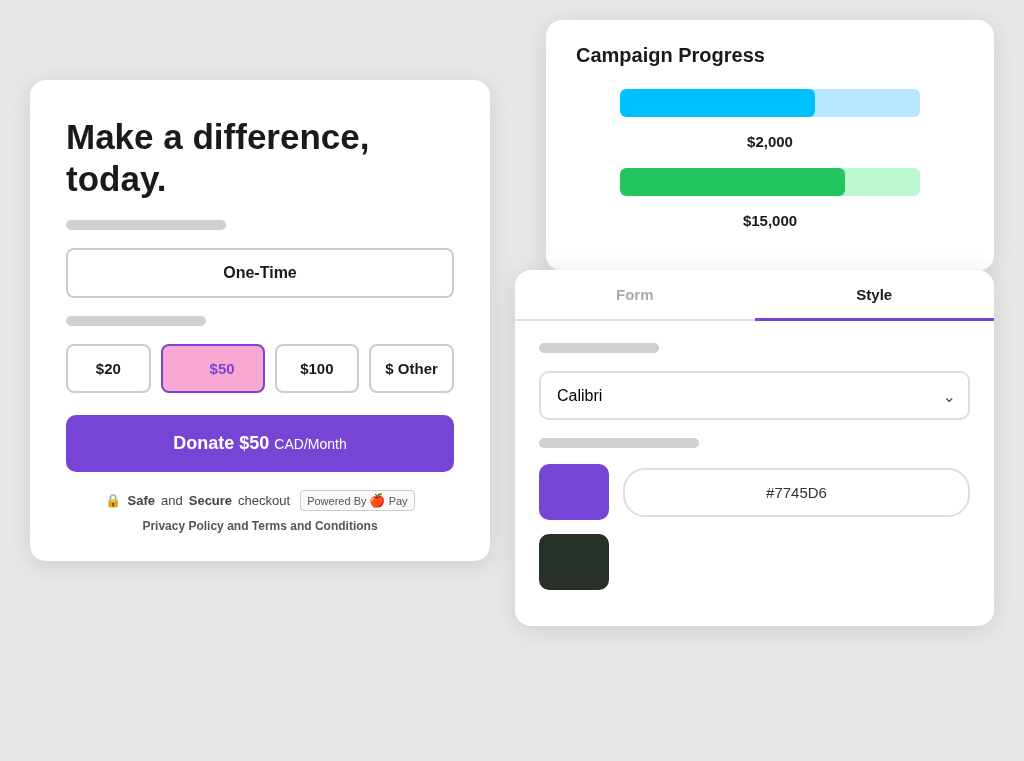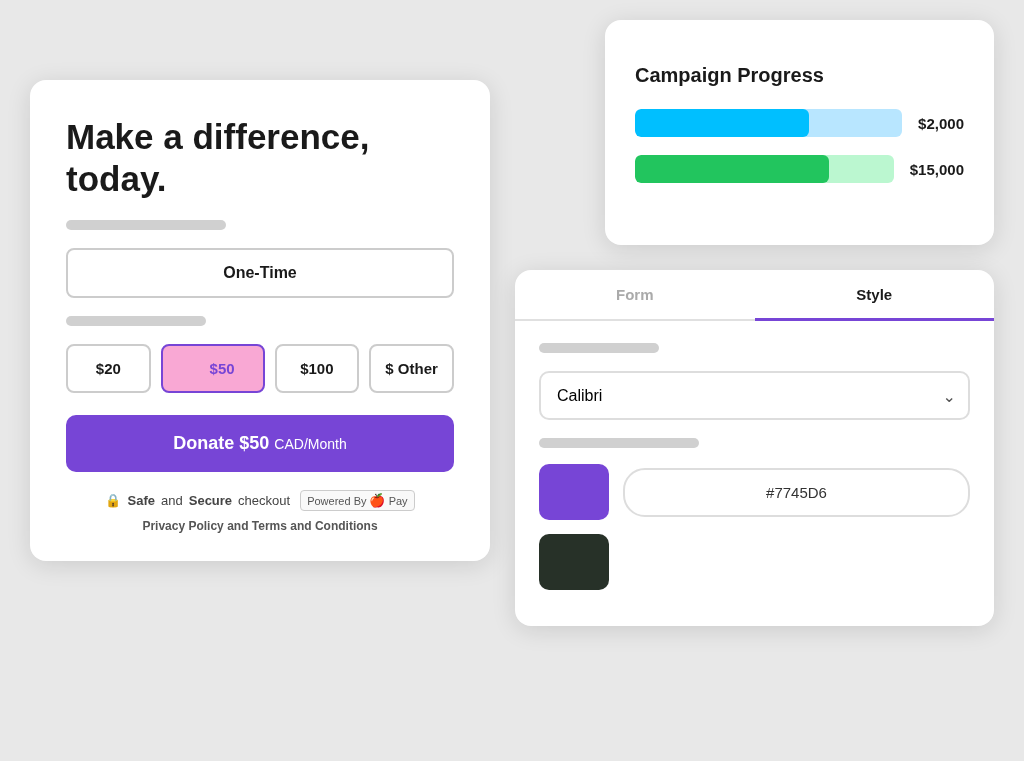"Campaign Progress" .progress-card { padding: 44px 30px -> 24px 30px; width: 389px -> 448px }
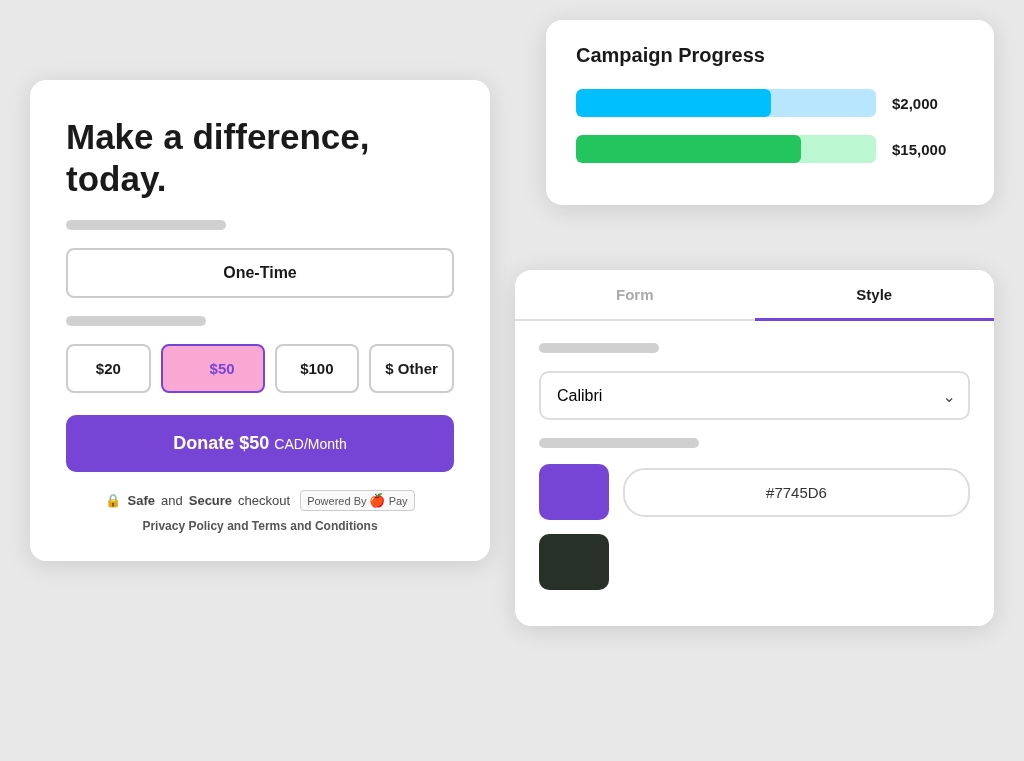"$2,000" div { flex-direction: none -> column }
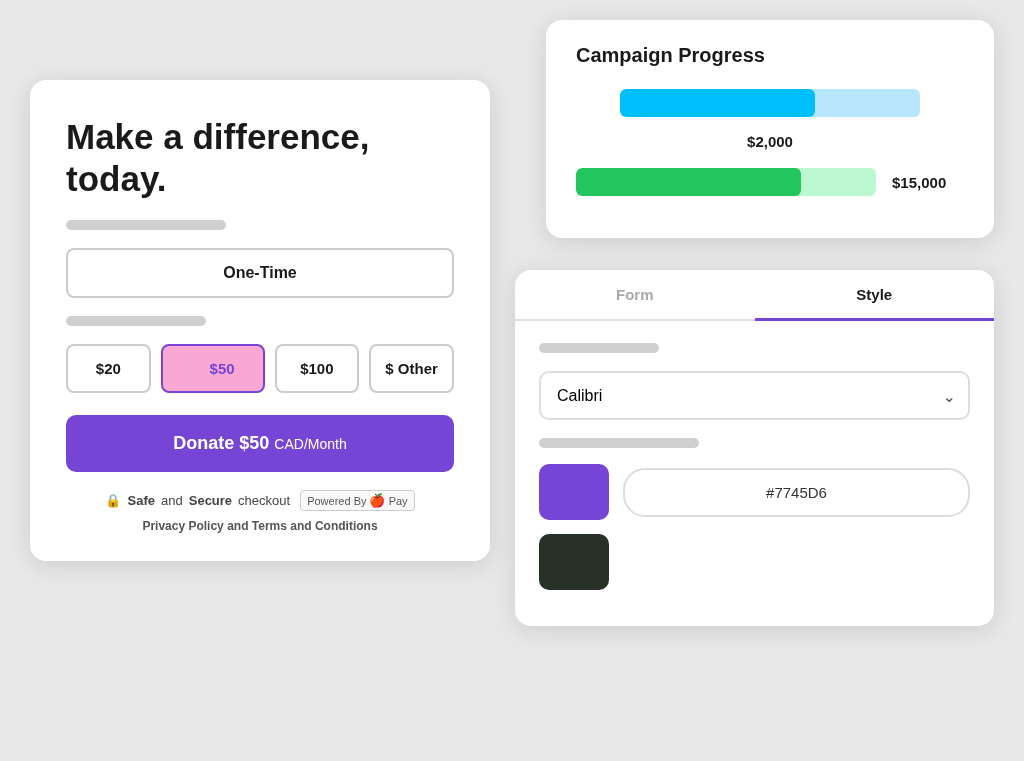"$15,000" div { flex-direction: none -> column }
